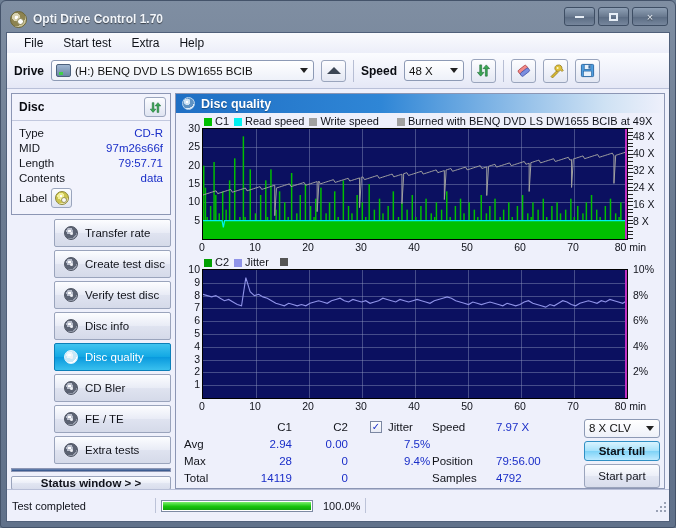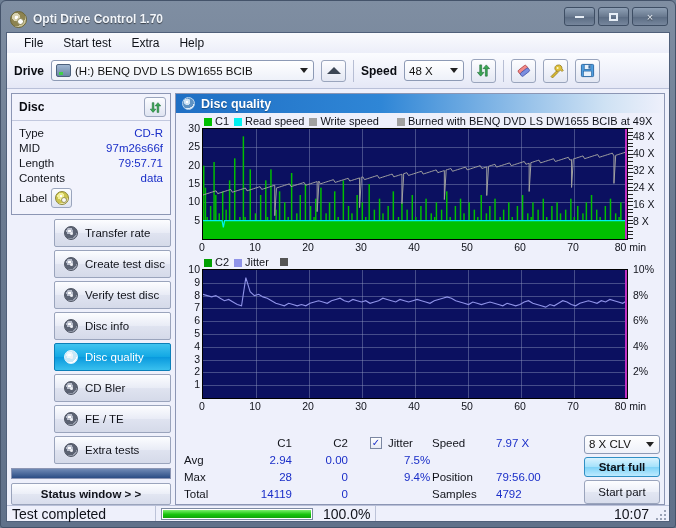"Test completed" .statusbar { font-size: 14px -> 11px; height: 16px -> 32px }
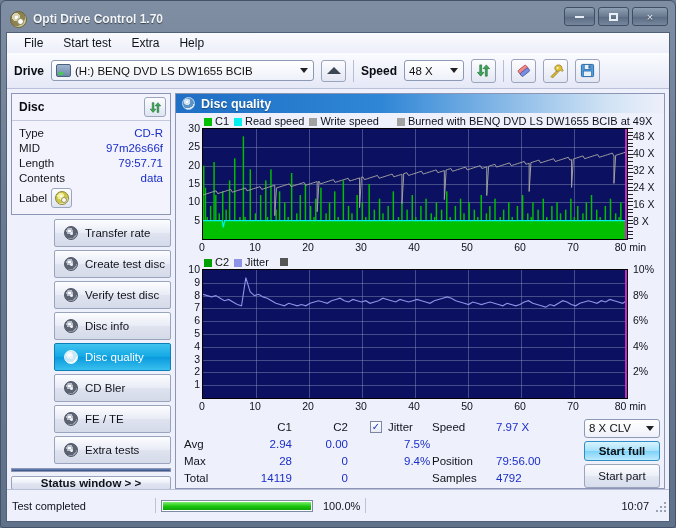"10:07" div.sb-cell { html: <div>10:07</div> -> none }
